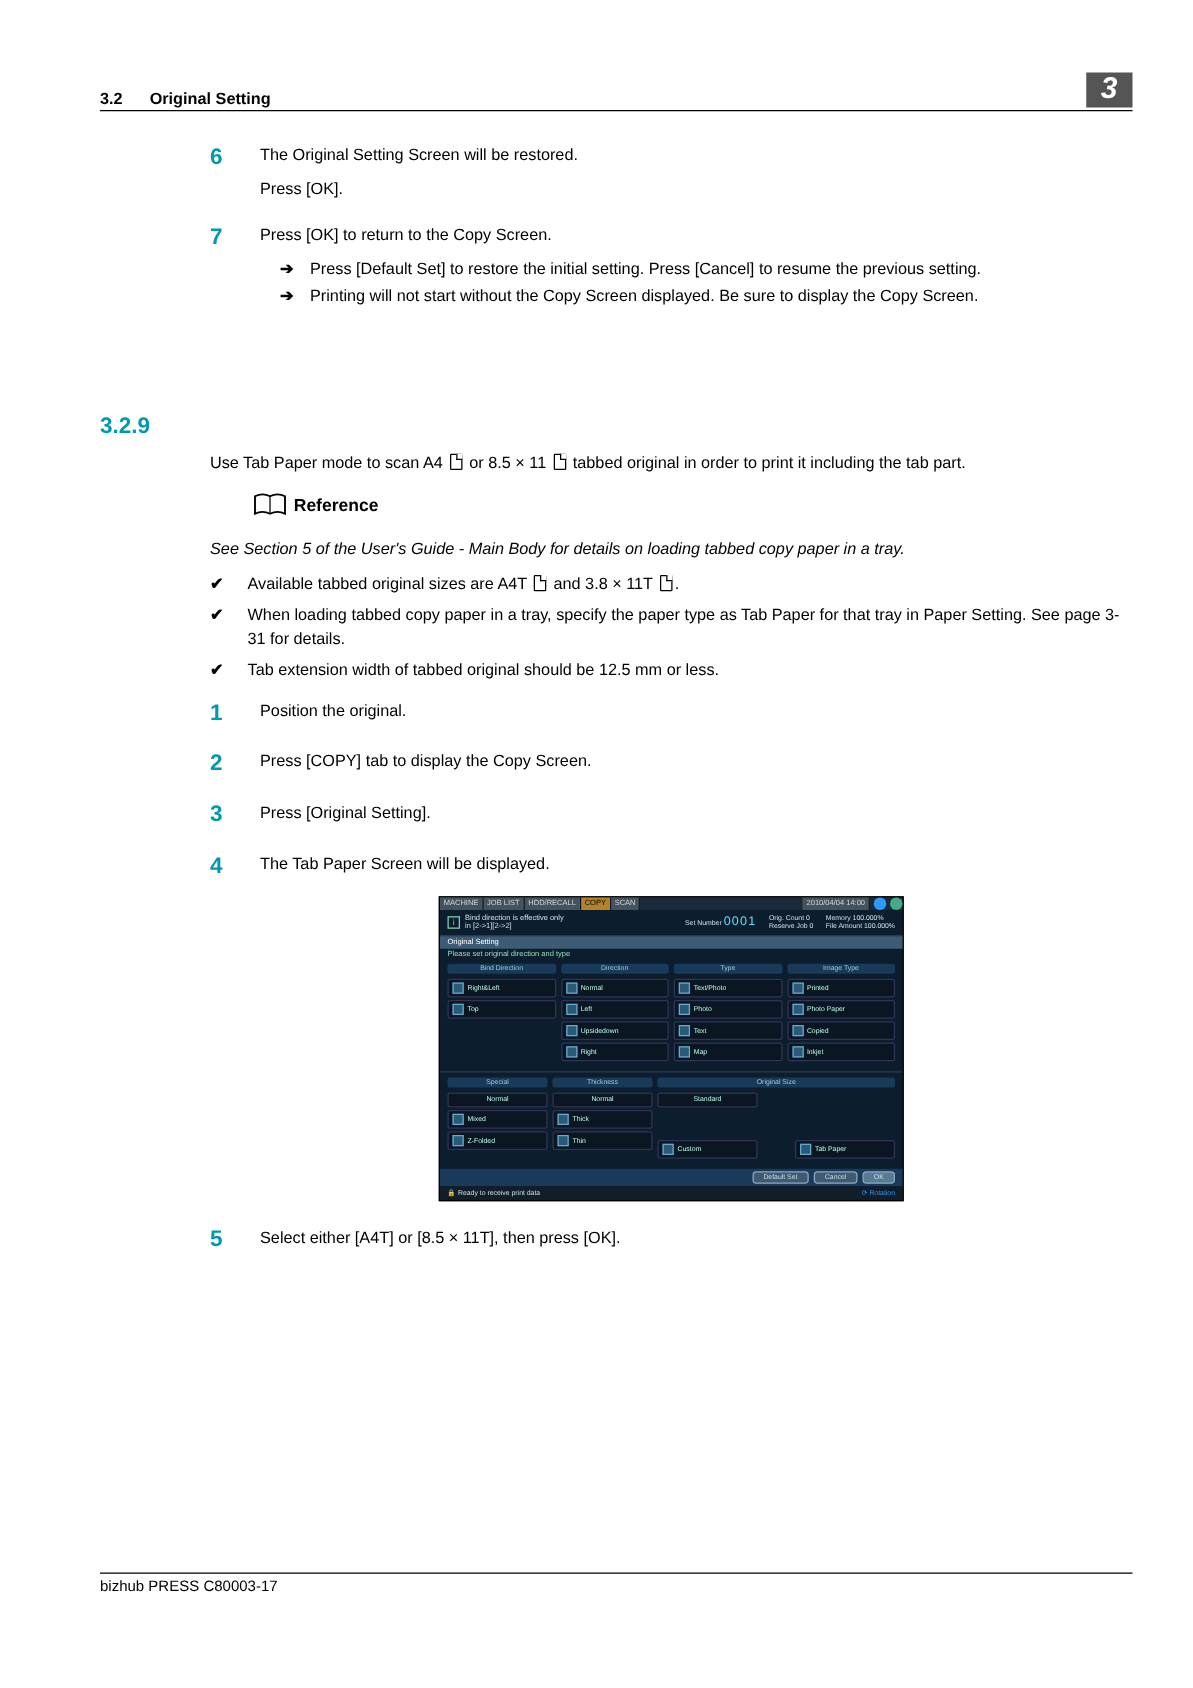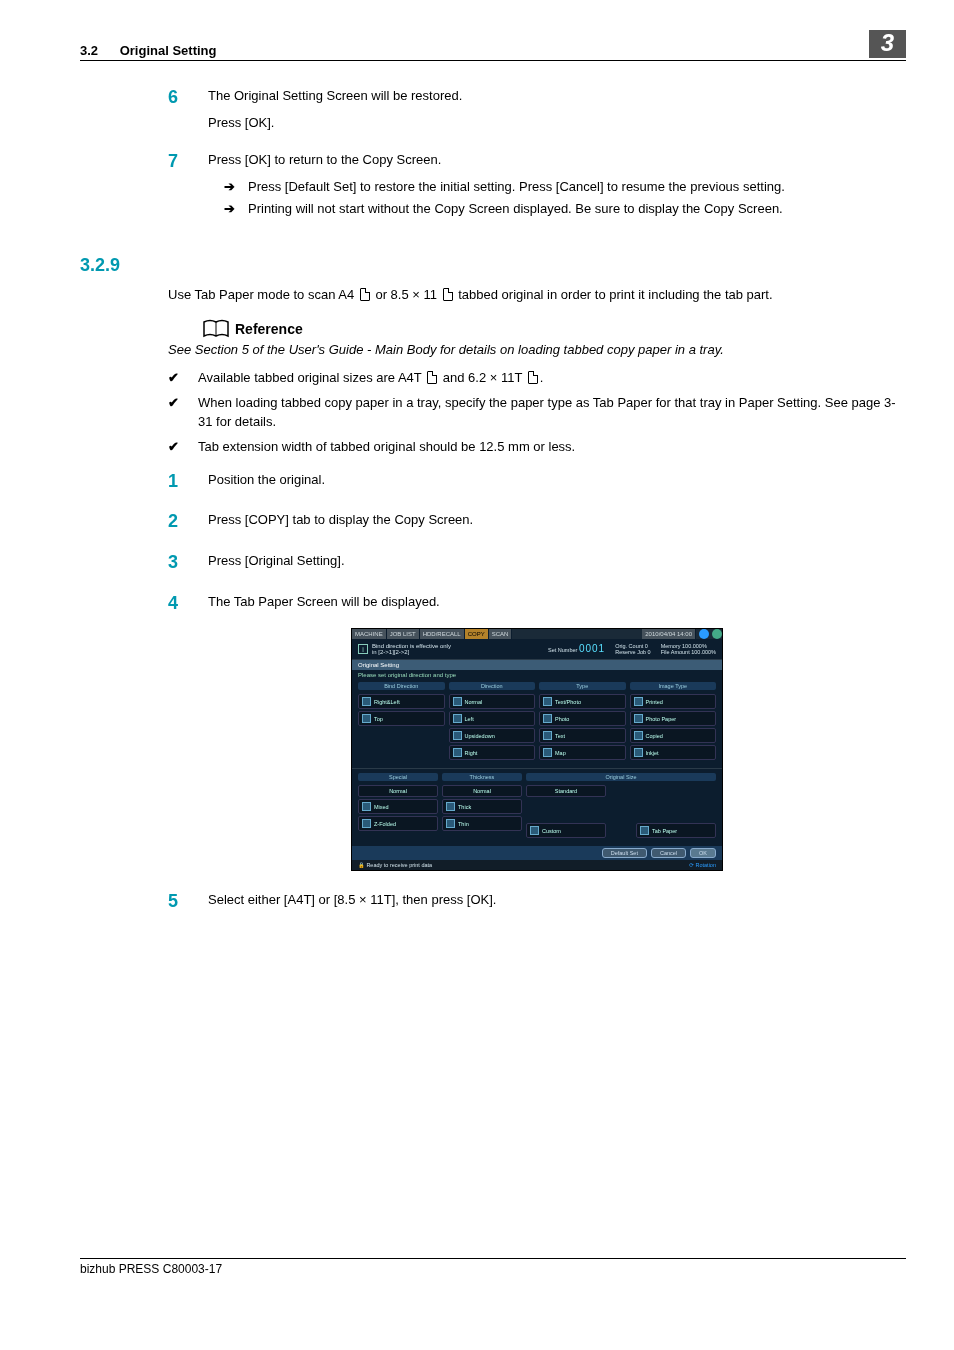"3.2 Original Setting" .hdr { margin-top: none -> 28px }
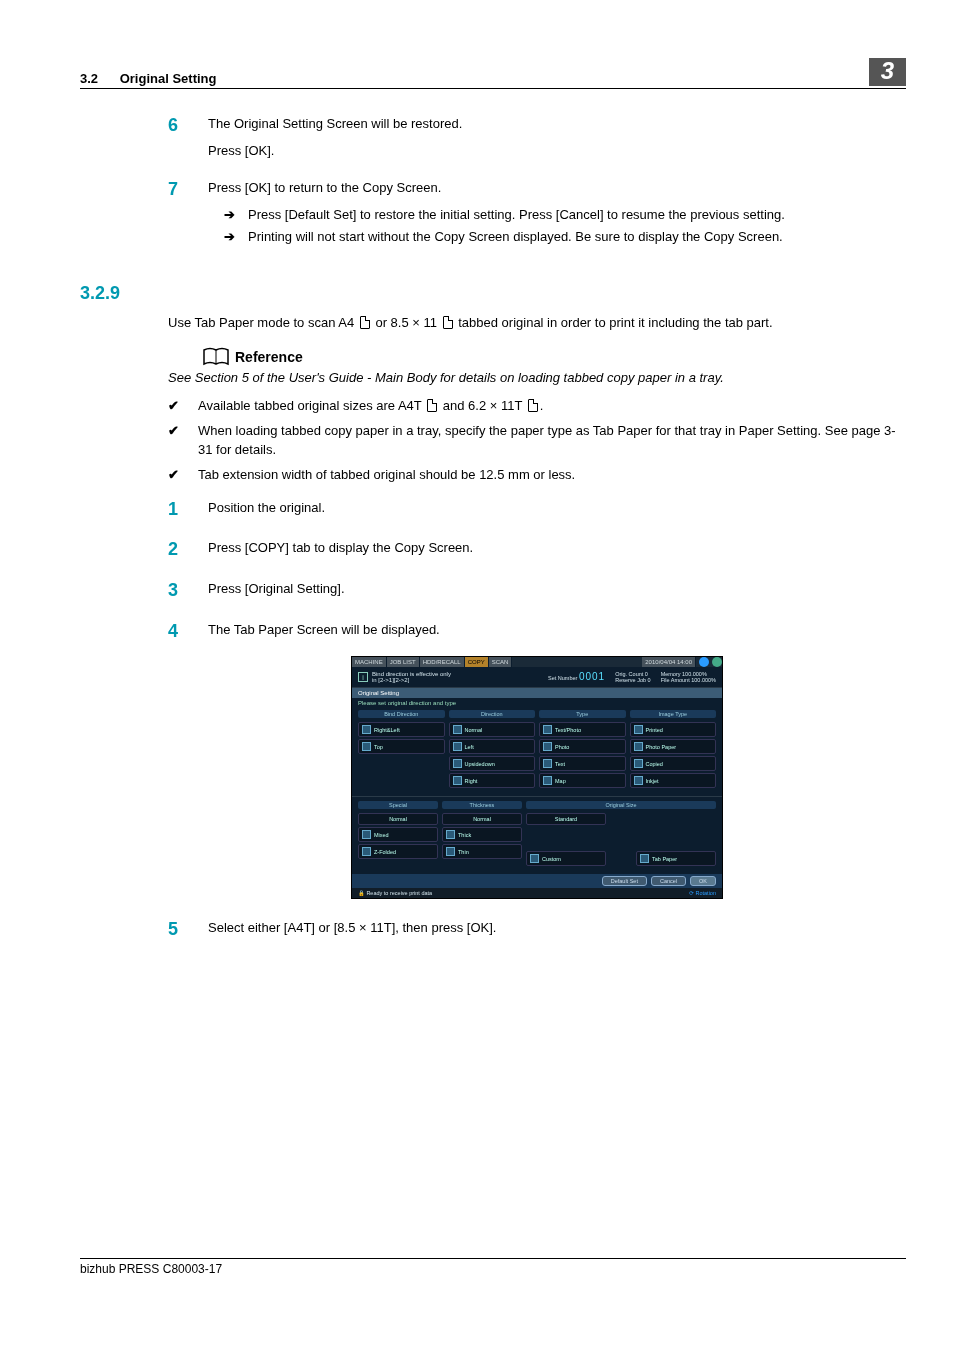"3.2.9" .section-heading .secnum { margin-top: none -> 47px }
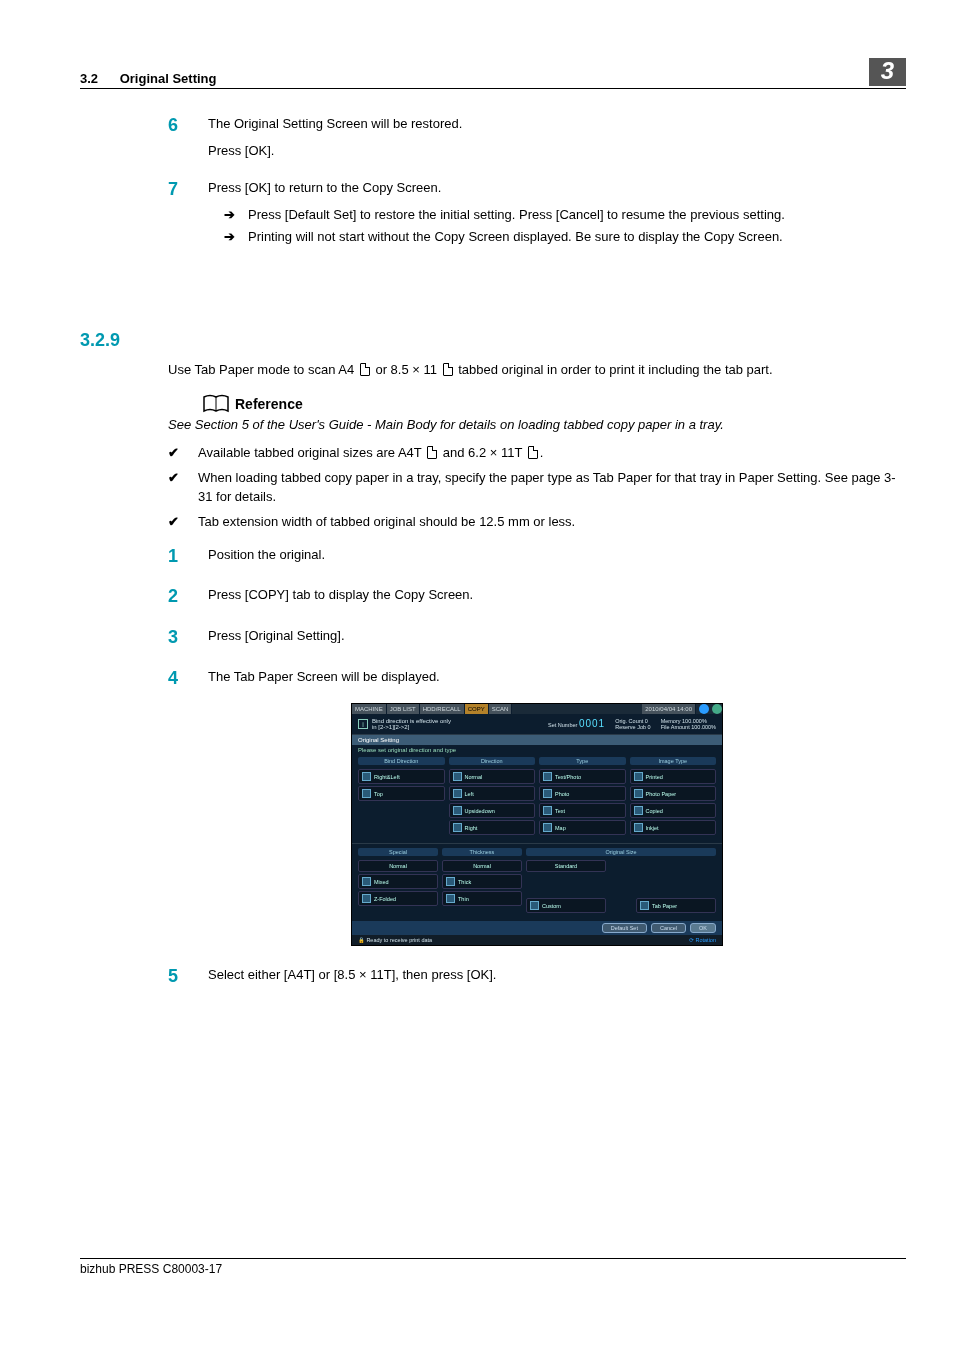"Reference" .ref-hdr { margin-bottom: 2px -> 16px }
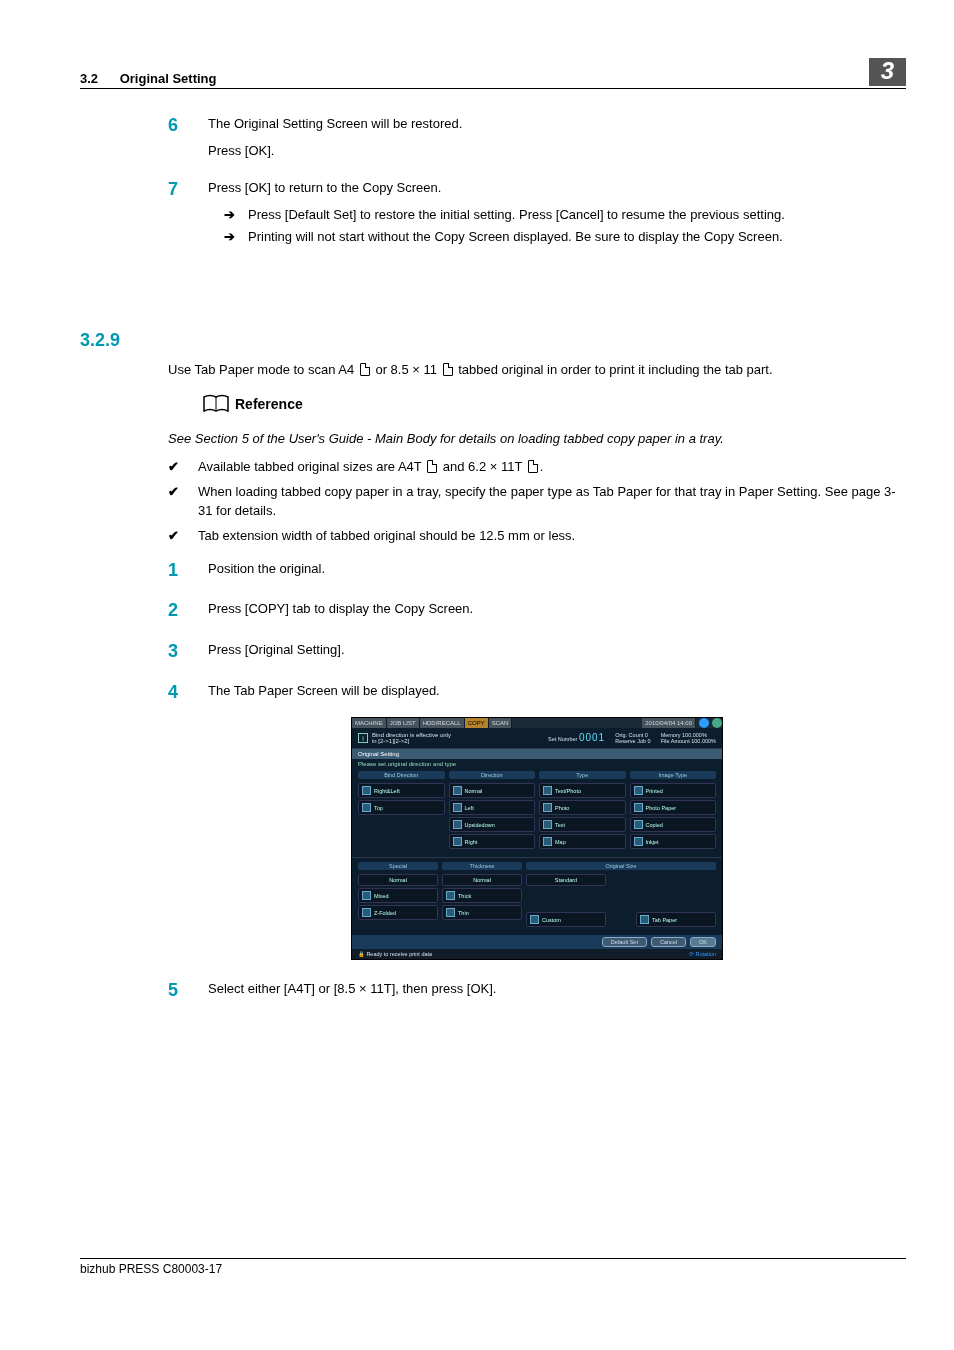"and 6.2 × 11T" span { text: 6.2 -> 3.8 }
